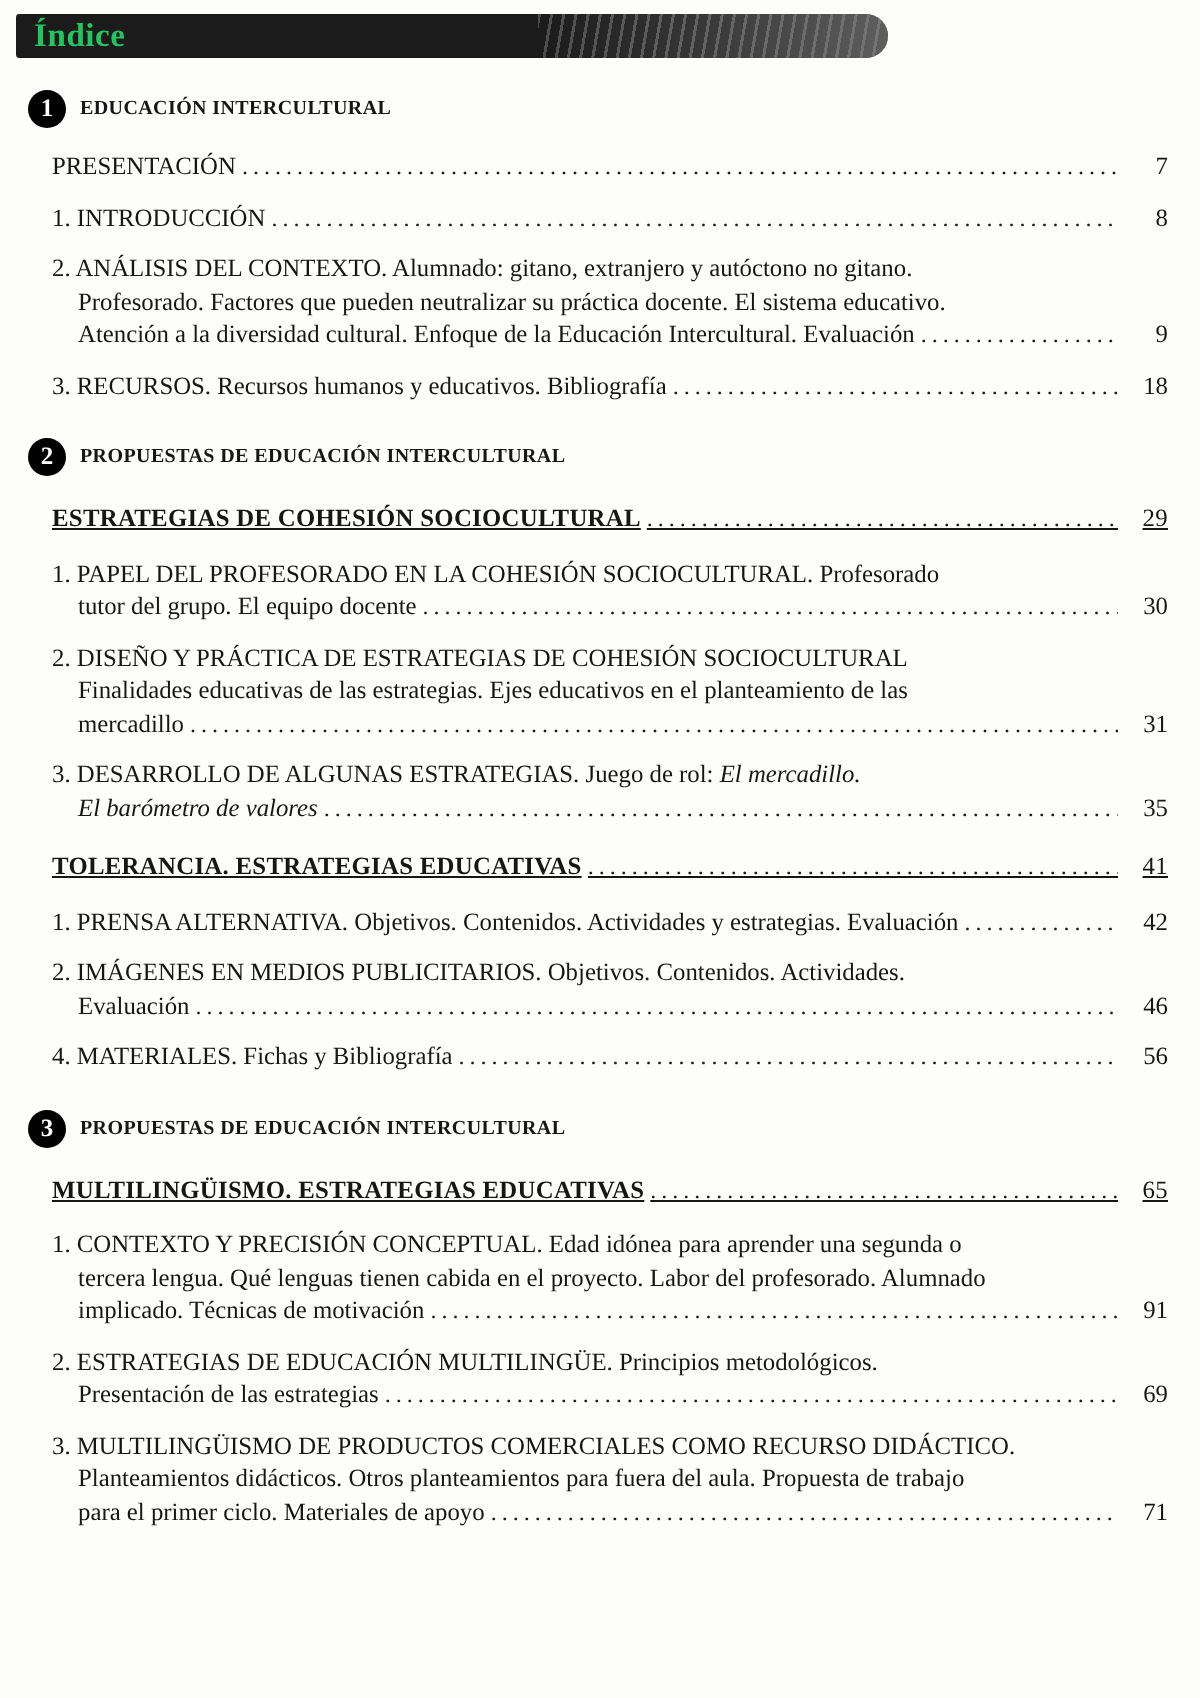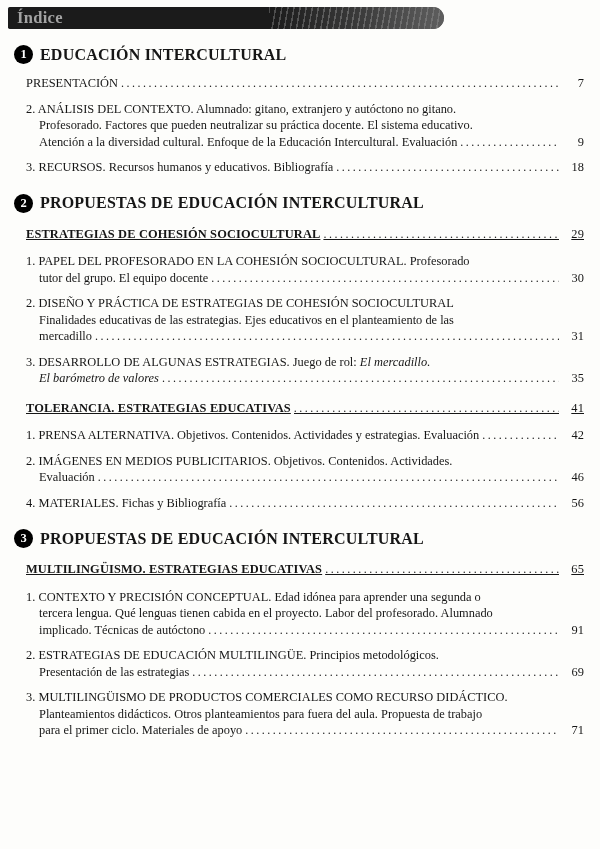"Índice" .banner-title { color: #a3a3a3 -> #22c55e }
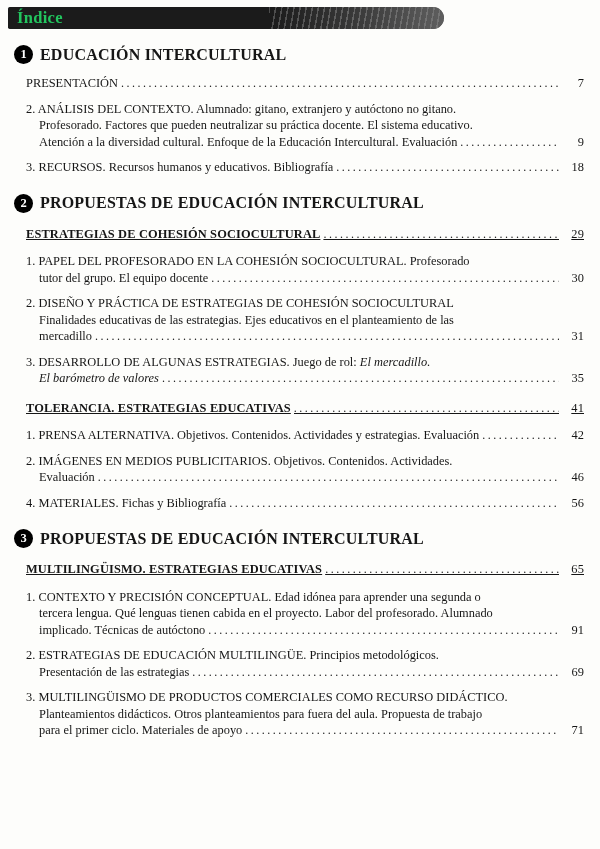"EDUCACIÓN INTERCULTURAL" .section-title { font-size: 16px -> 10px }
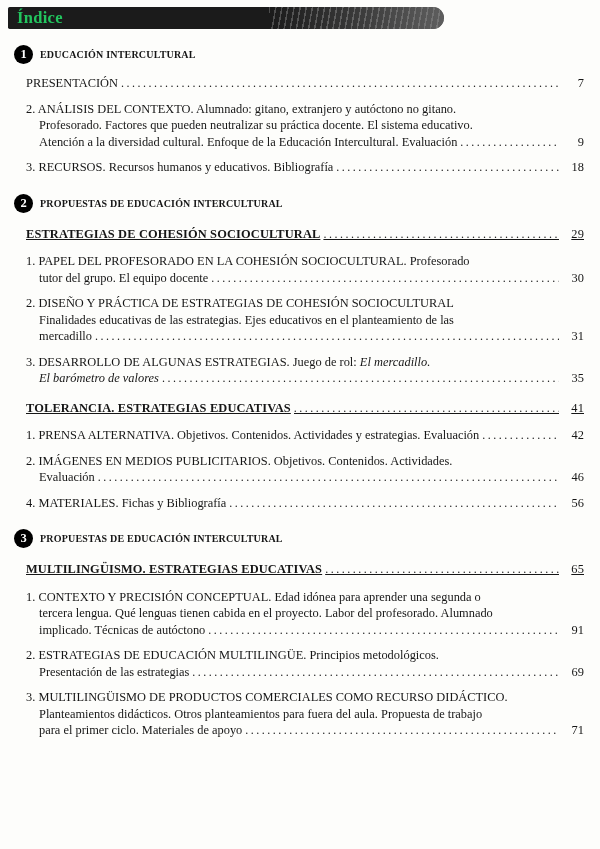"1. INTRODUCCIÓN" div.entry { html: none -> <div> <div> <span><span>1. INTRODUCCIÓN</span></span> <span></span> <span>8</span> </div> </div> }
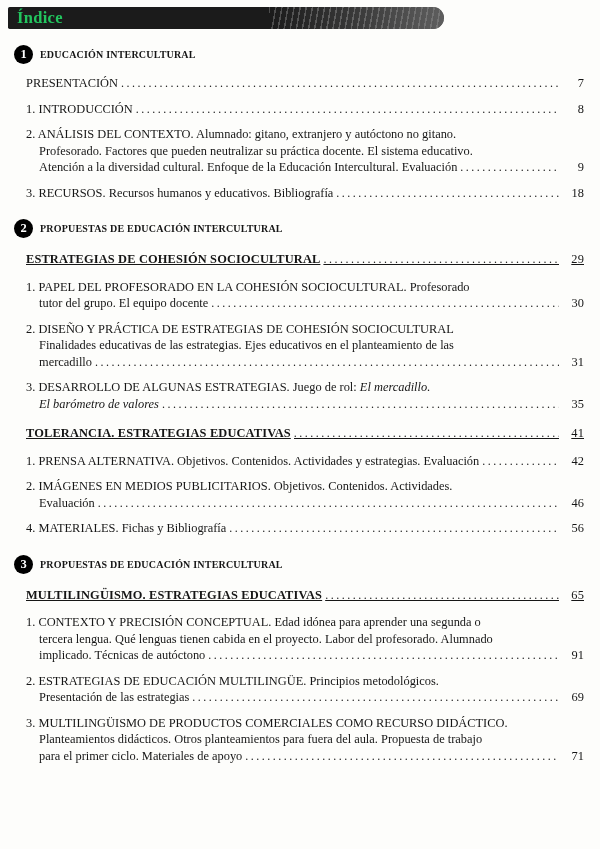"implicado. Técnicas de autóctono" span { text: autóctono -> motivación }
